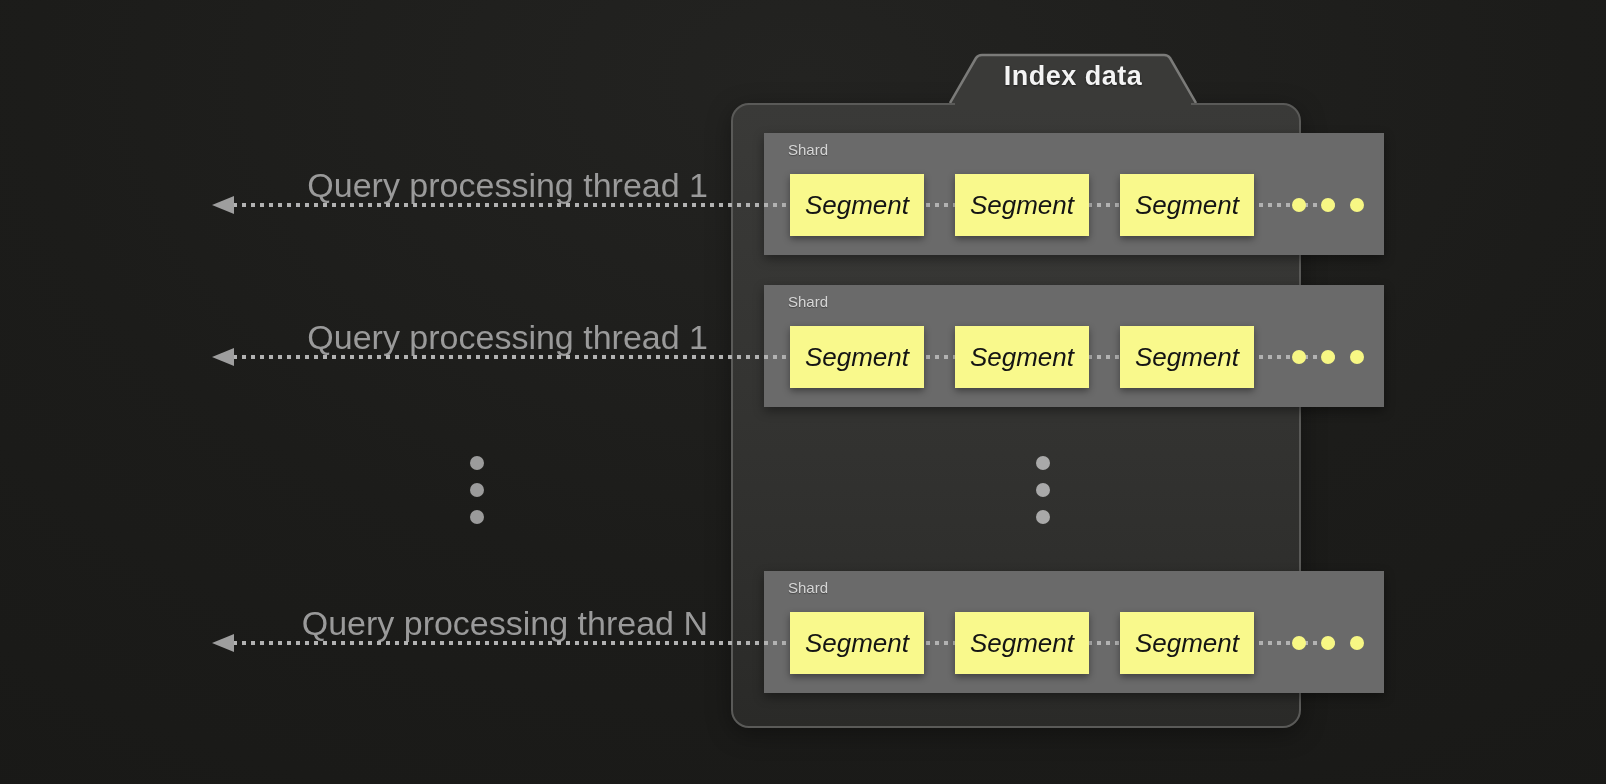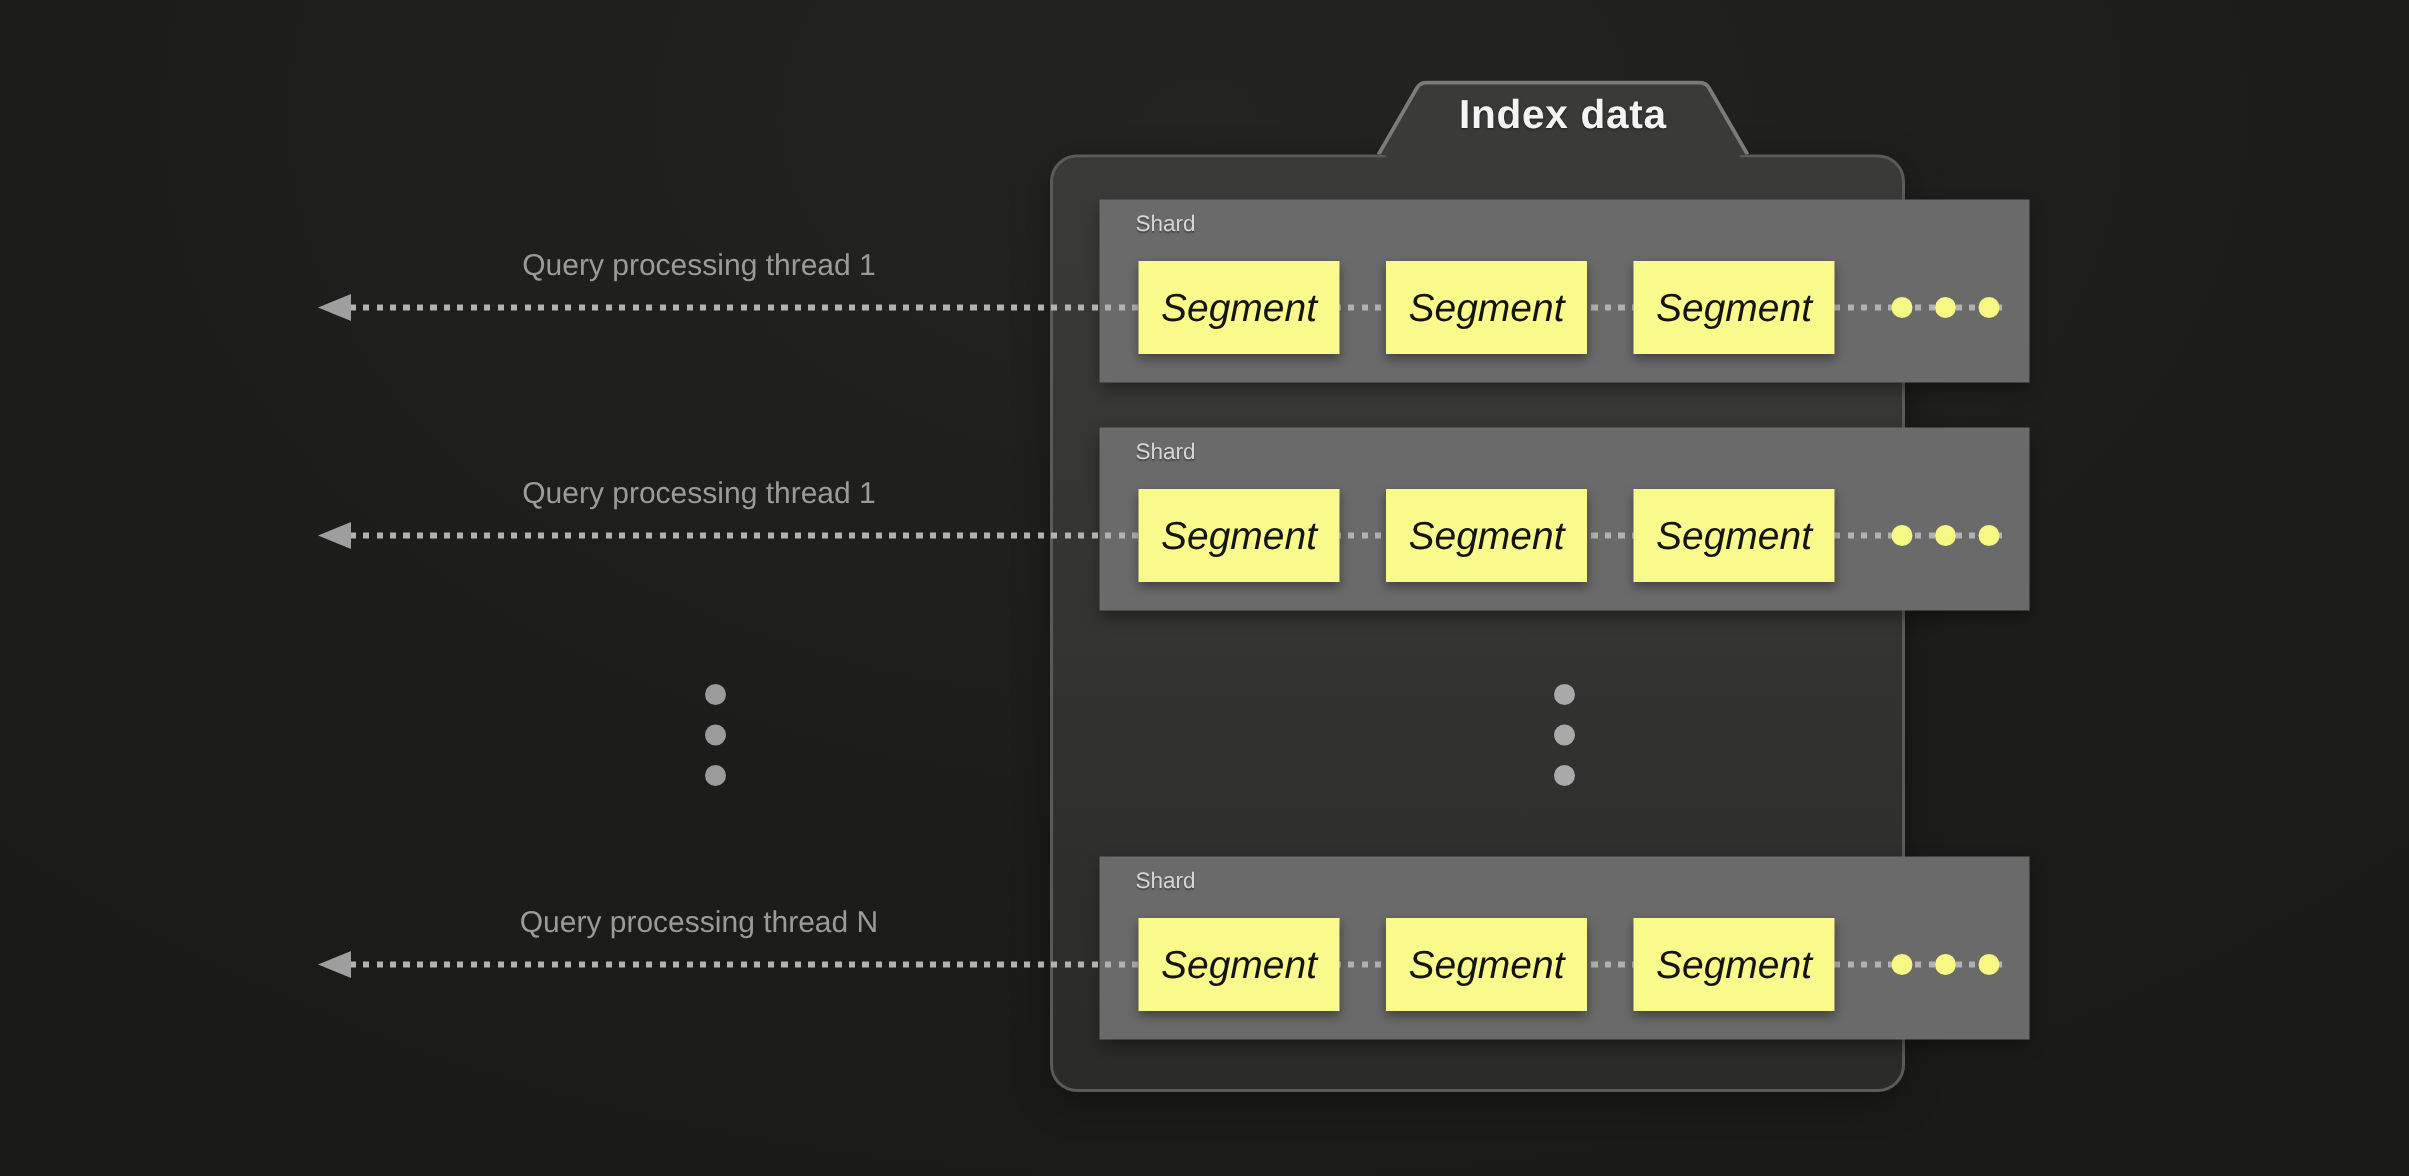"Index data" .panel { left: 700px -> 731px }
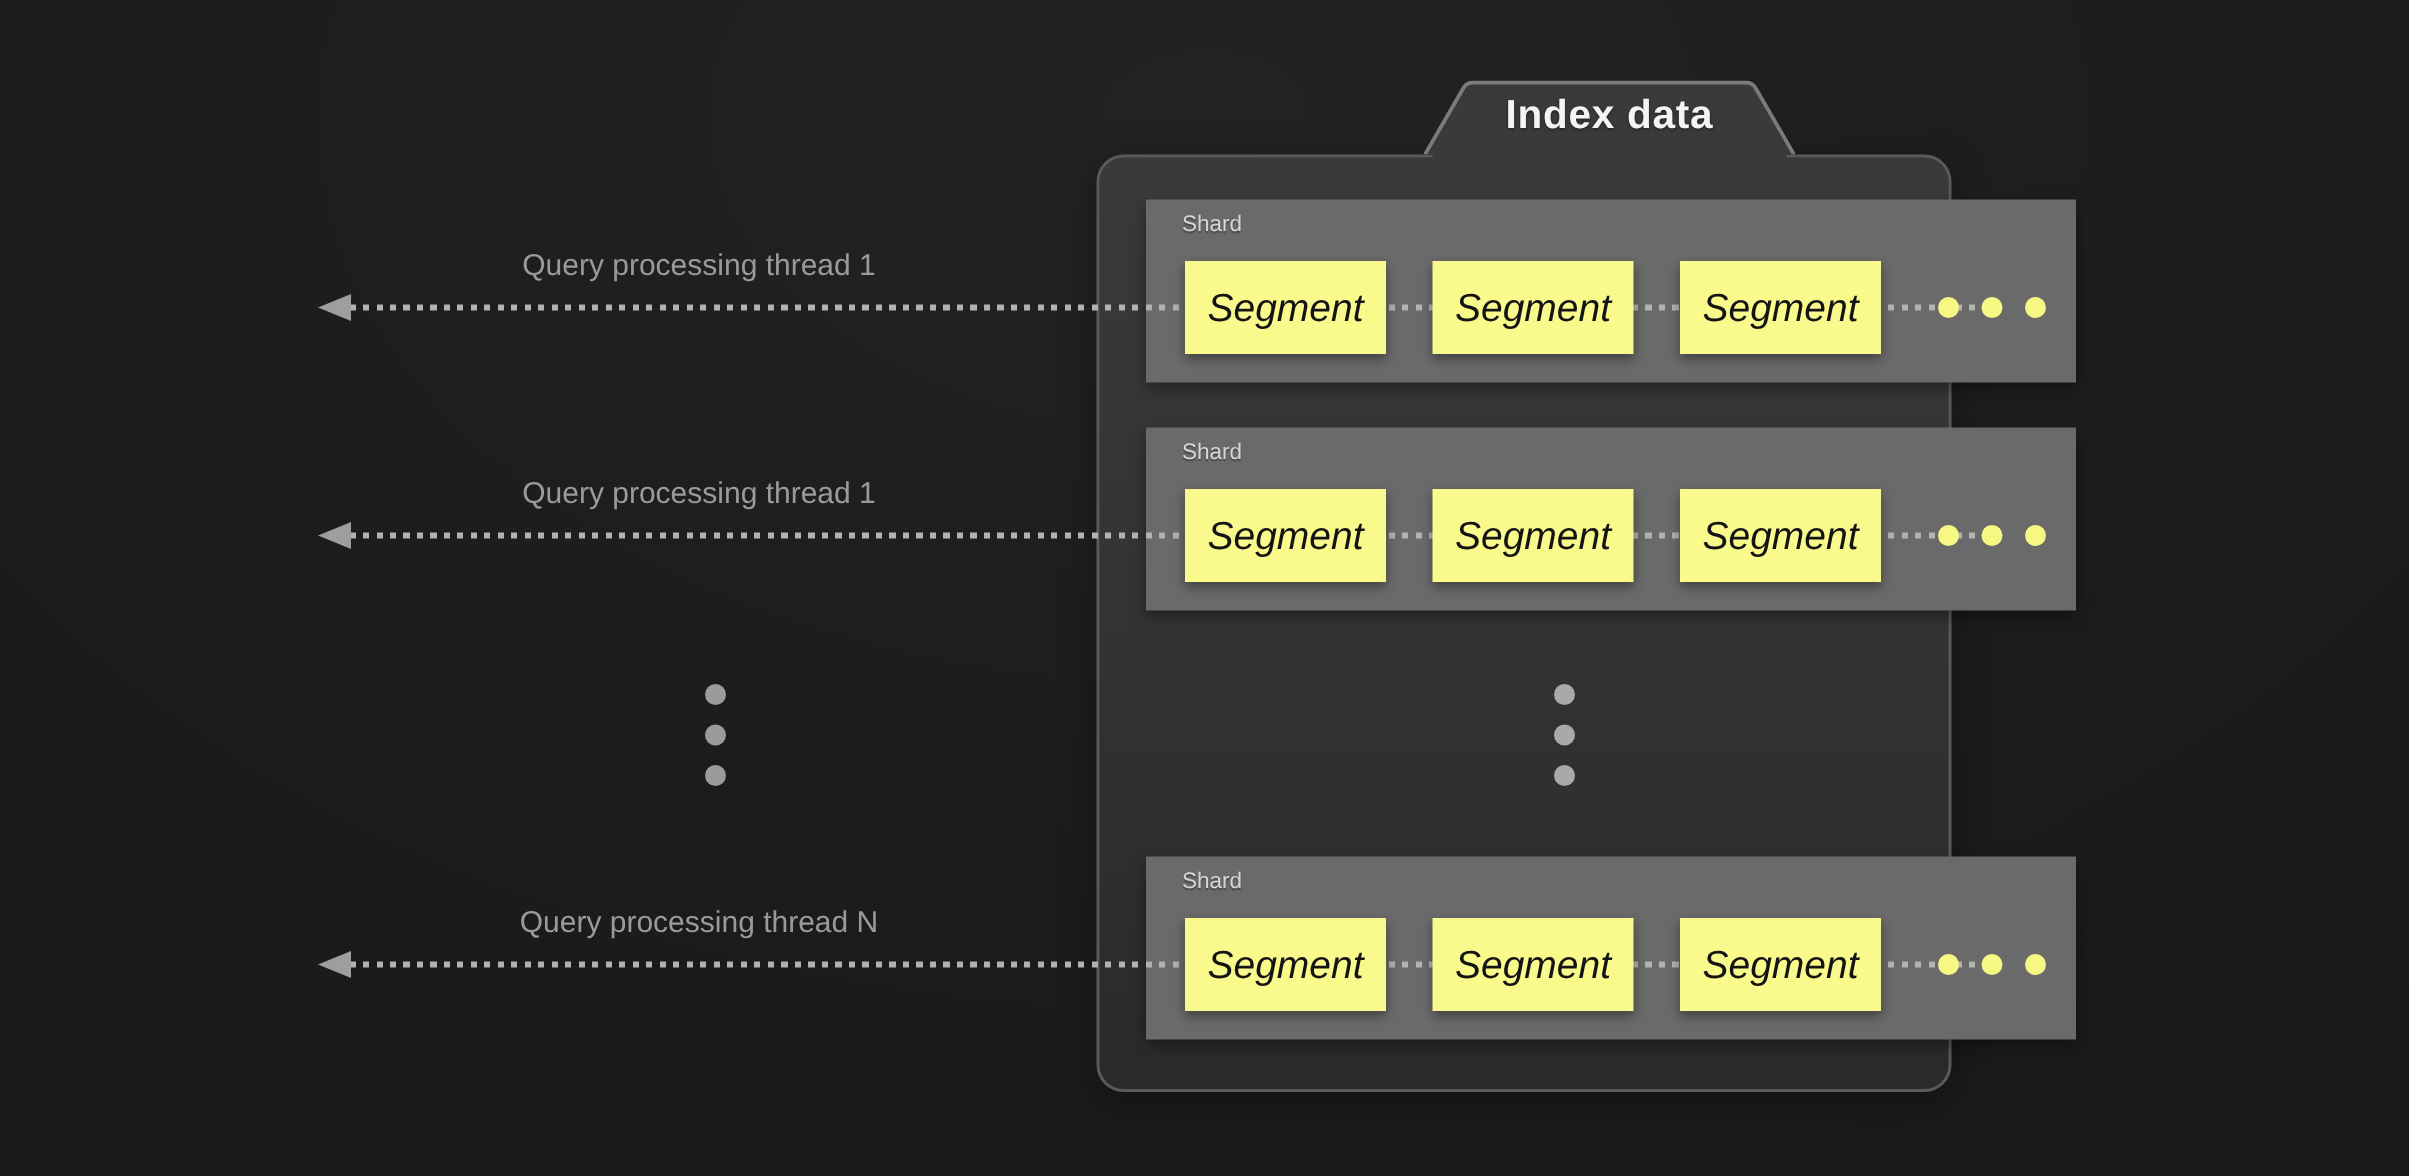"Query processing thread 1" .thread-label { font-size: 20px -> 34px; left: 212px -> 200px; text-align: center -> right }
